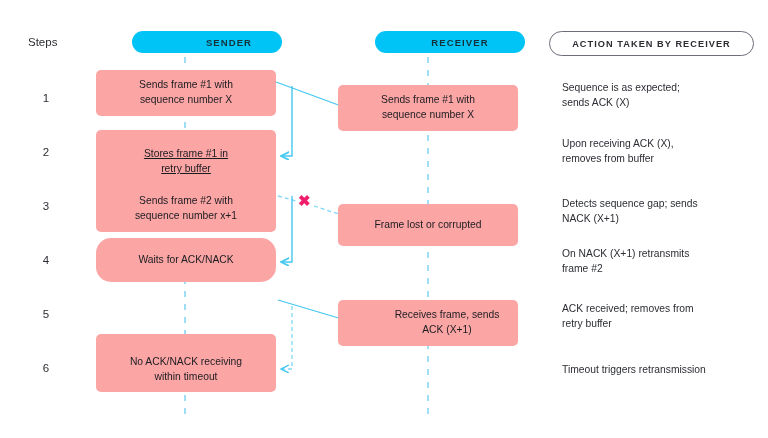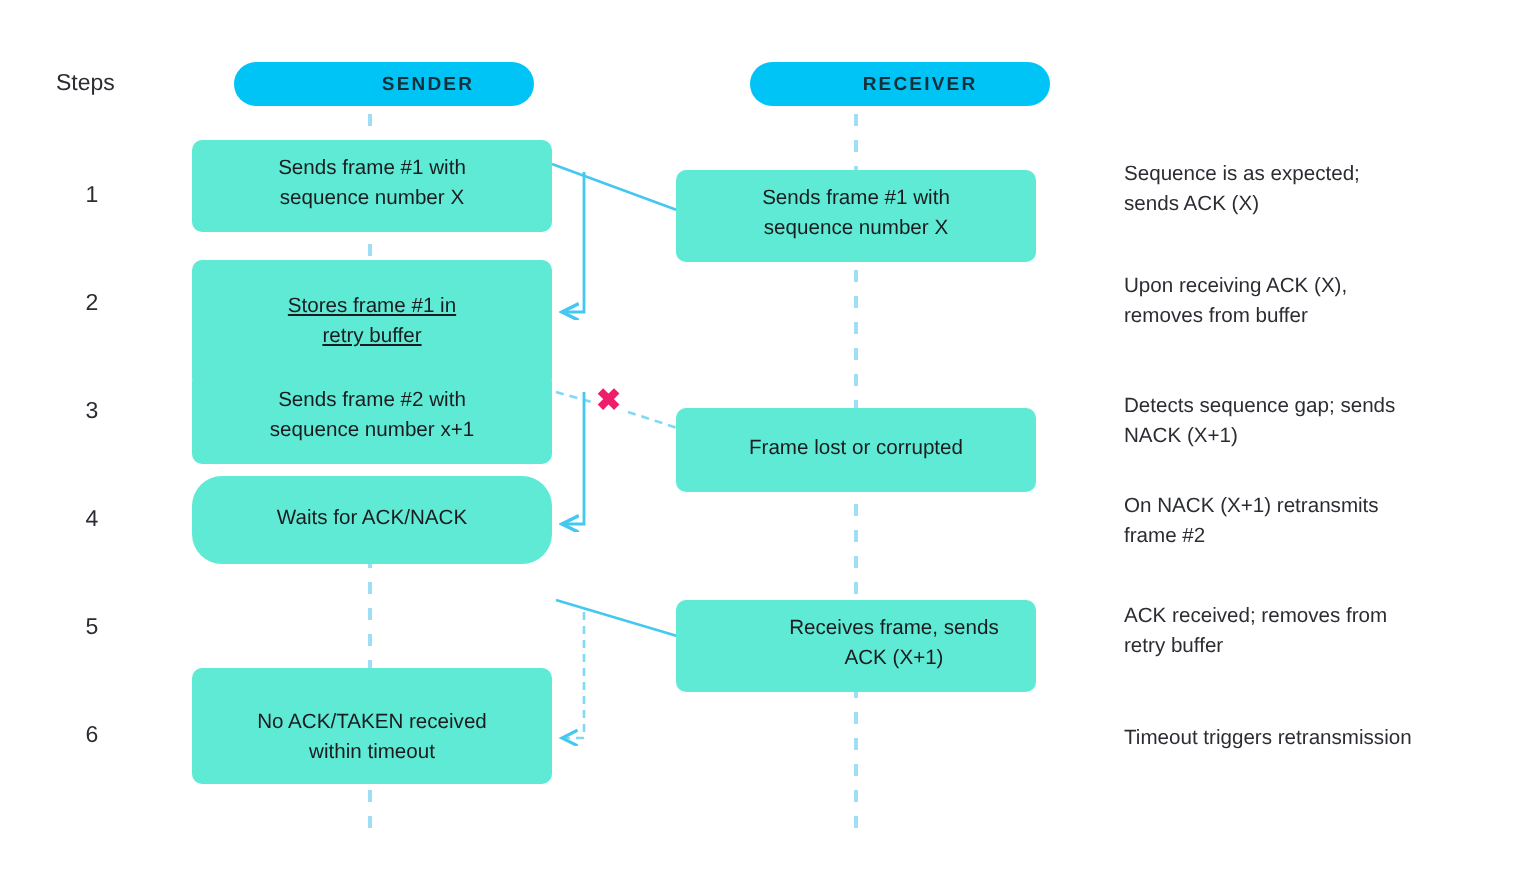"SENDER" div.pill { left: 117px -> 132px }
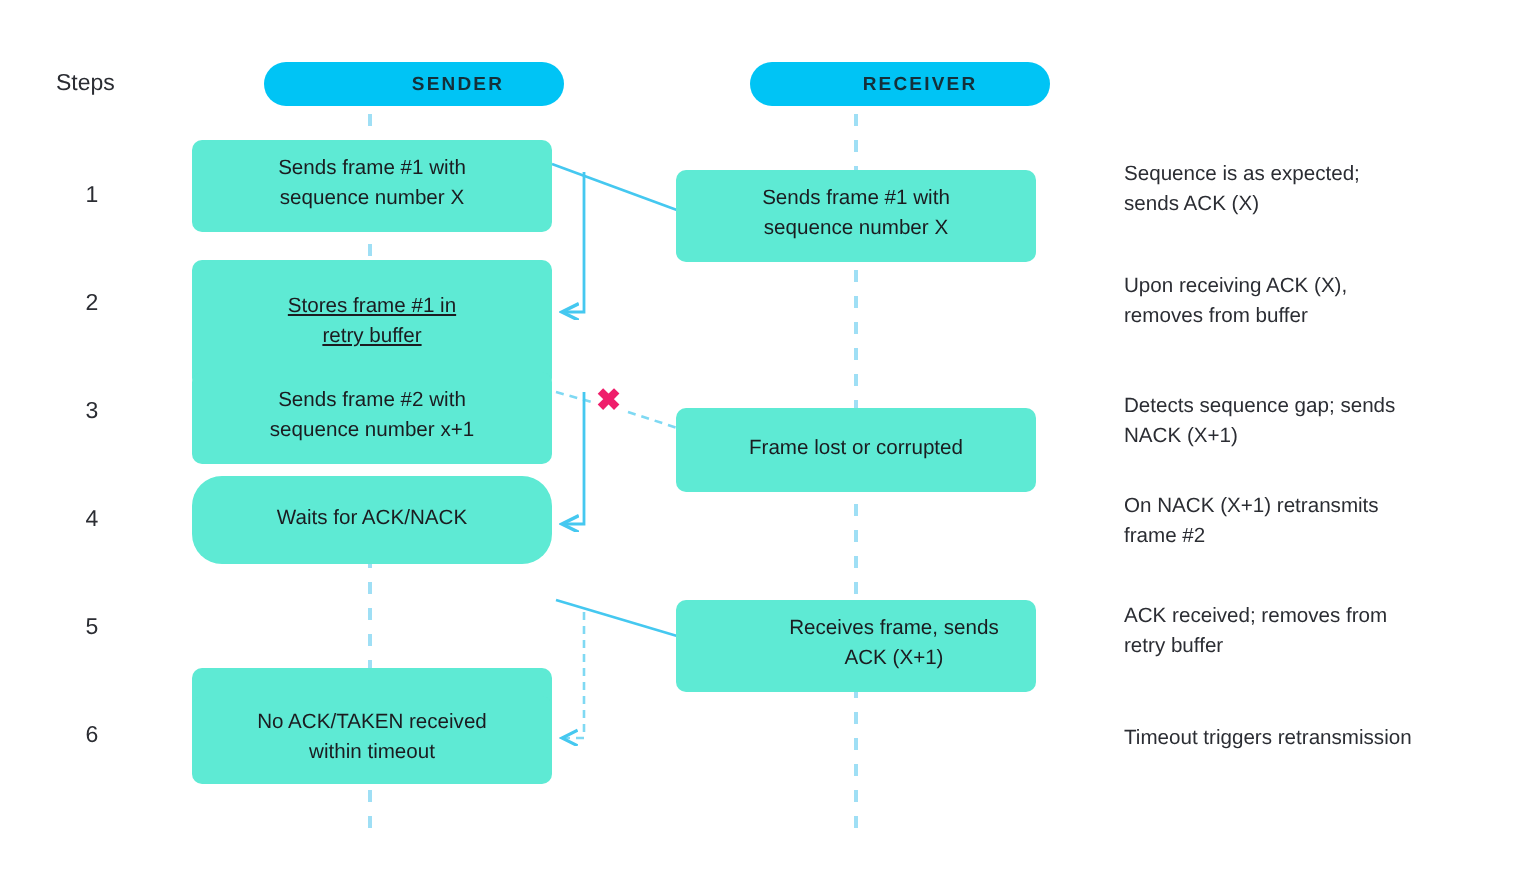"ACTION TAKEN BY RECEIVER" div.pill-outline { html: none -> <div>ACTION TAKEN BY RECEIVER</div> }
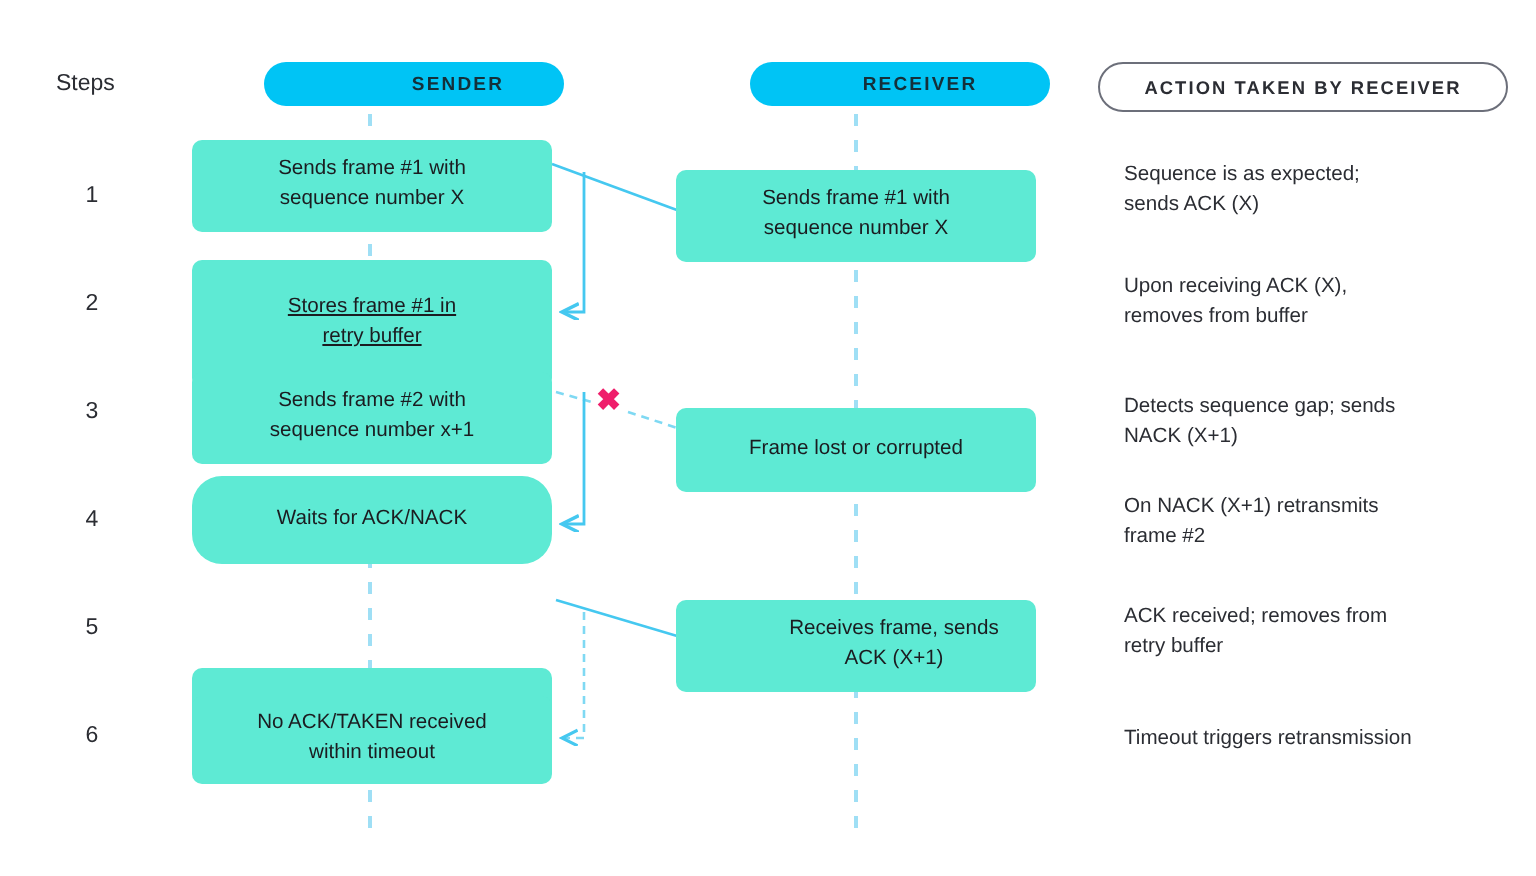"Sends frame #1 with" .box { background: #5eead4 -> #fca5a5 }
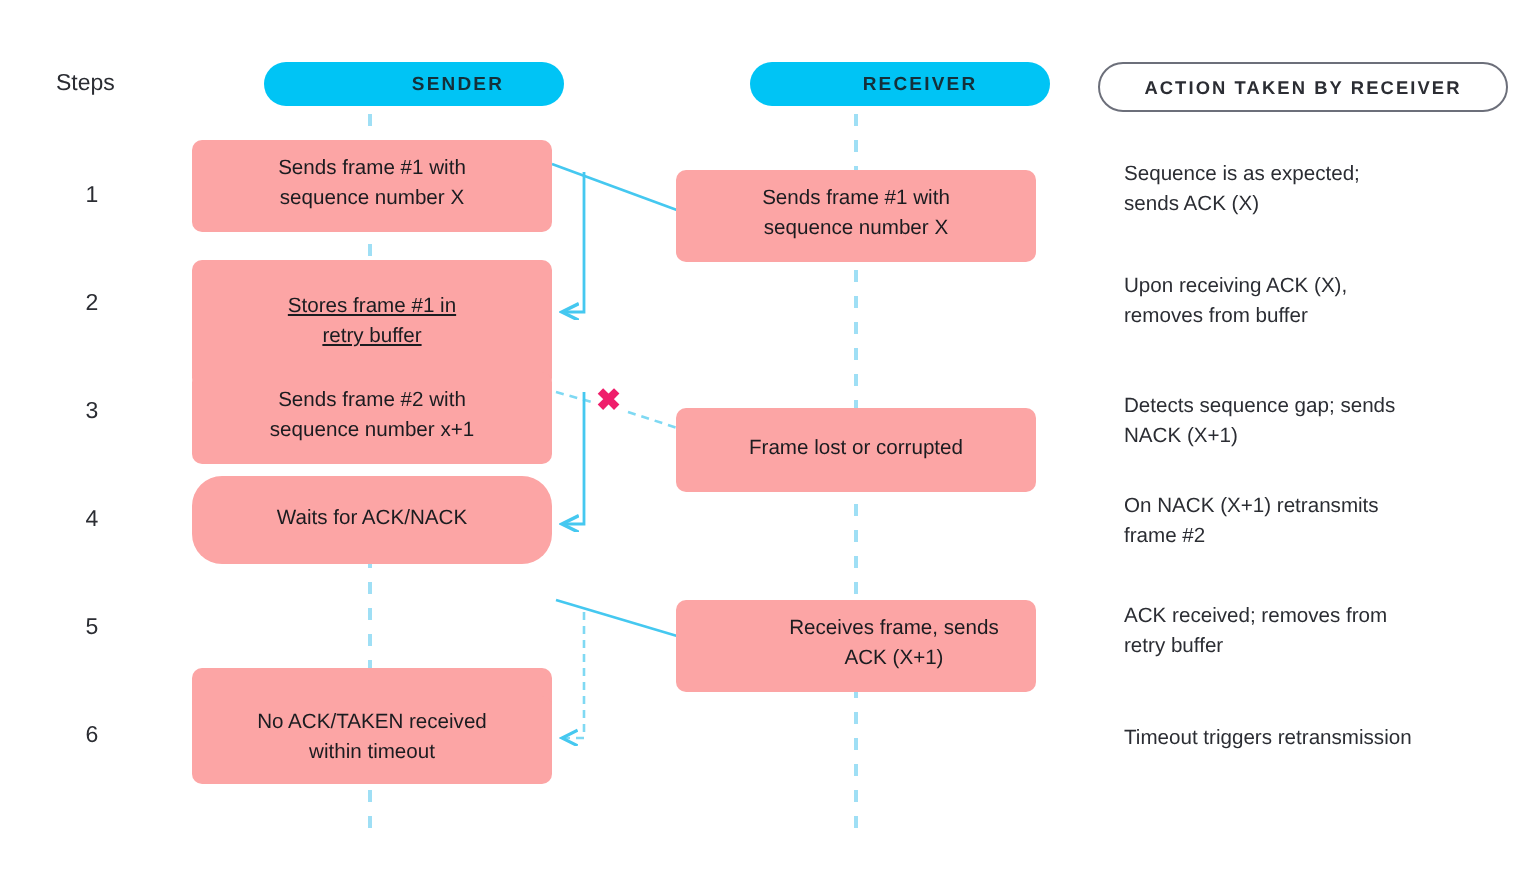"No ACK/TAKEN received" span { text: ACK/TAKEN received -> ACK/NACK receiving }
